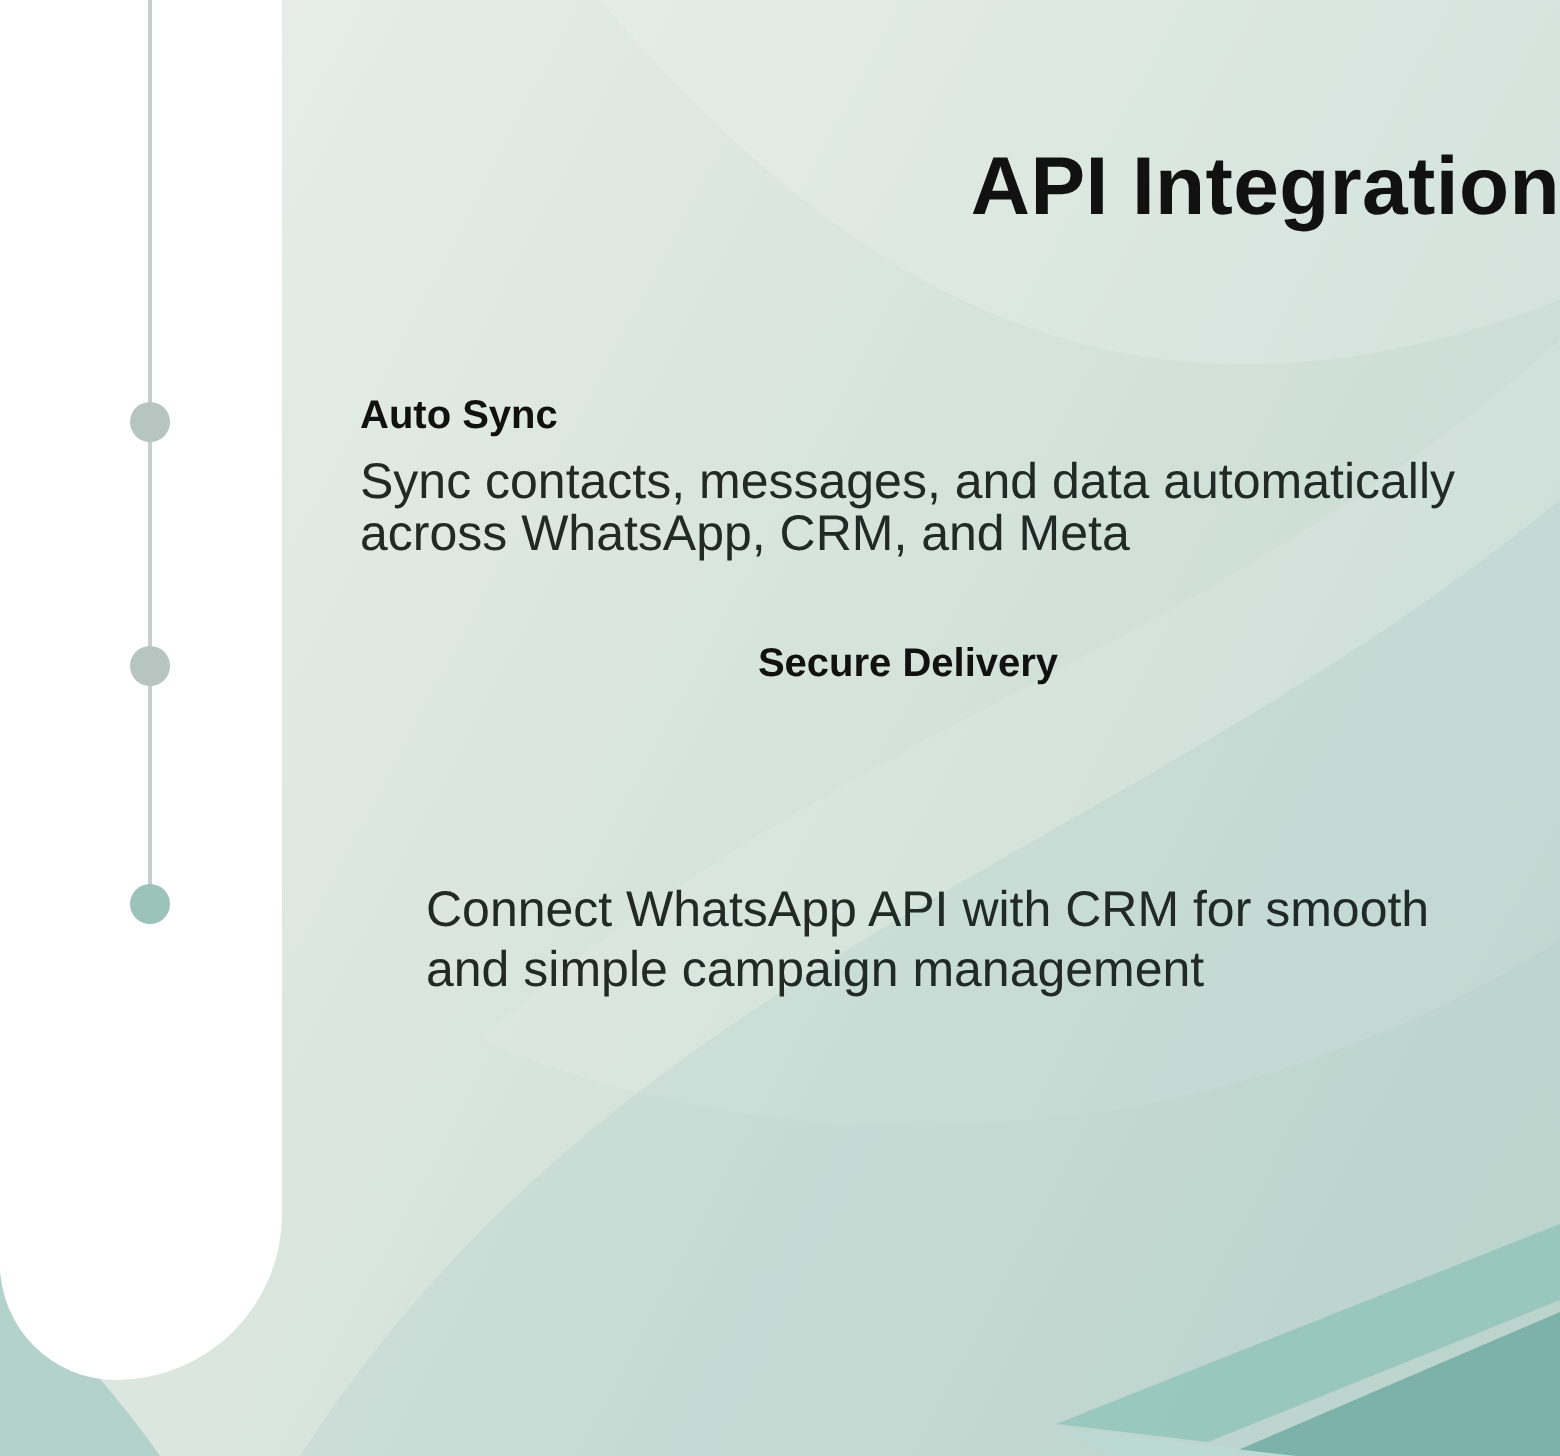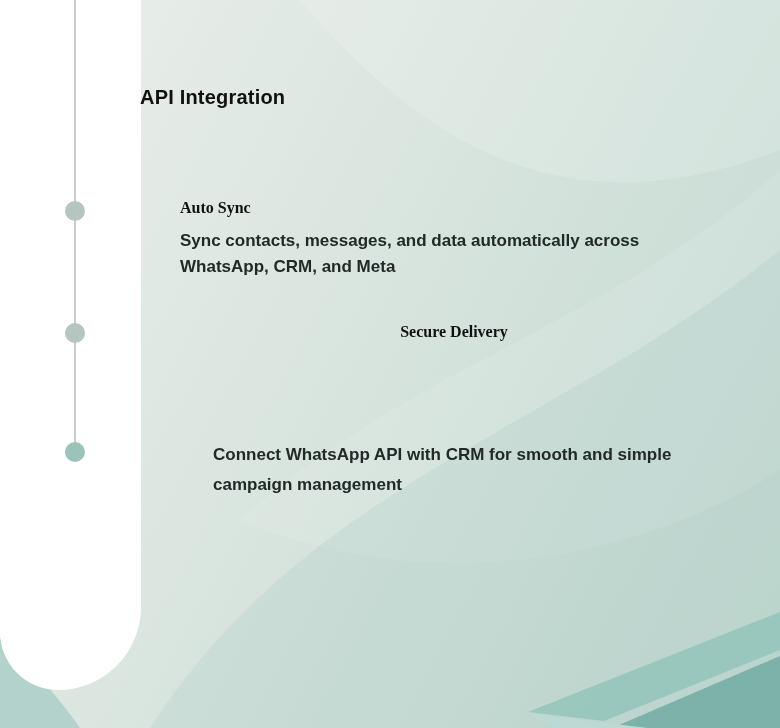"API Integration" .title { font-size: 20px -> 41px; text-align: left -> right; top: 86px -> 70px }
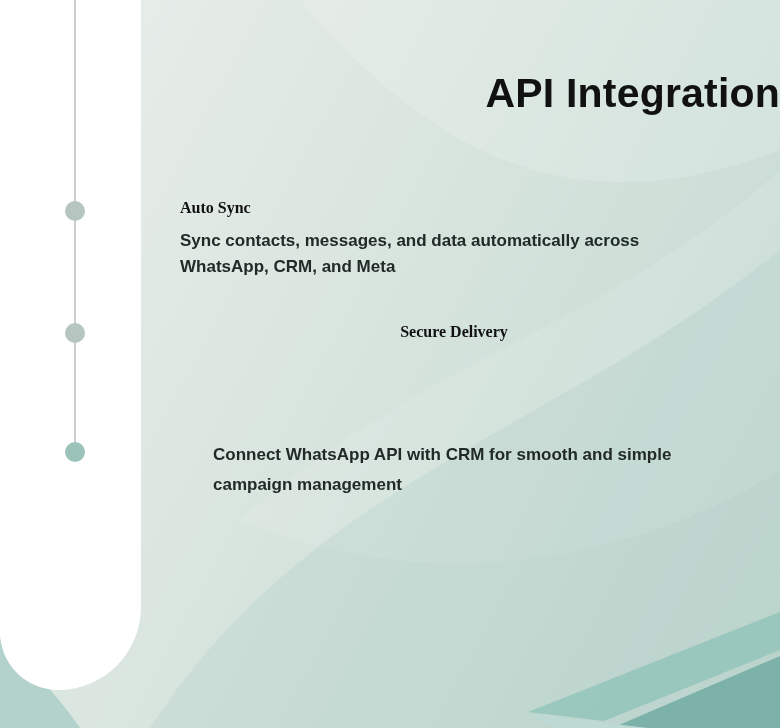"Auto Sync" .item h2 { font-family: Liberation Serif, serif -> none; font-size: 16px -> 20px }
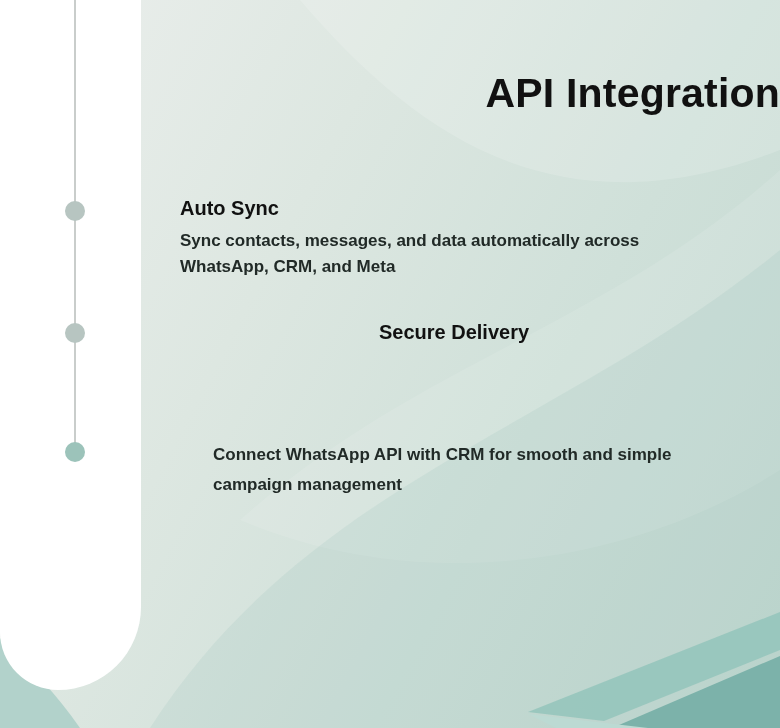"Sync contacts, messages, and data" .item p { font-size: 17px -> 25px; font-weight: 700 -> 400 }
